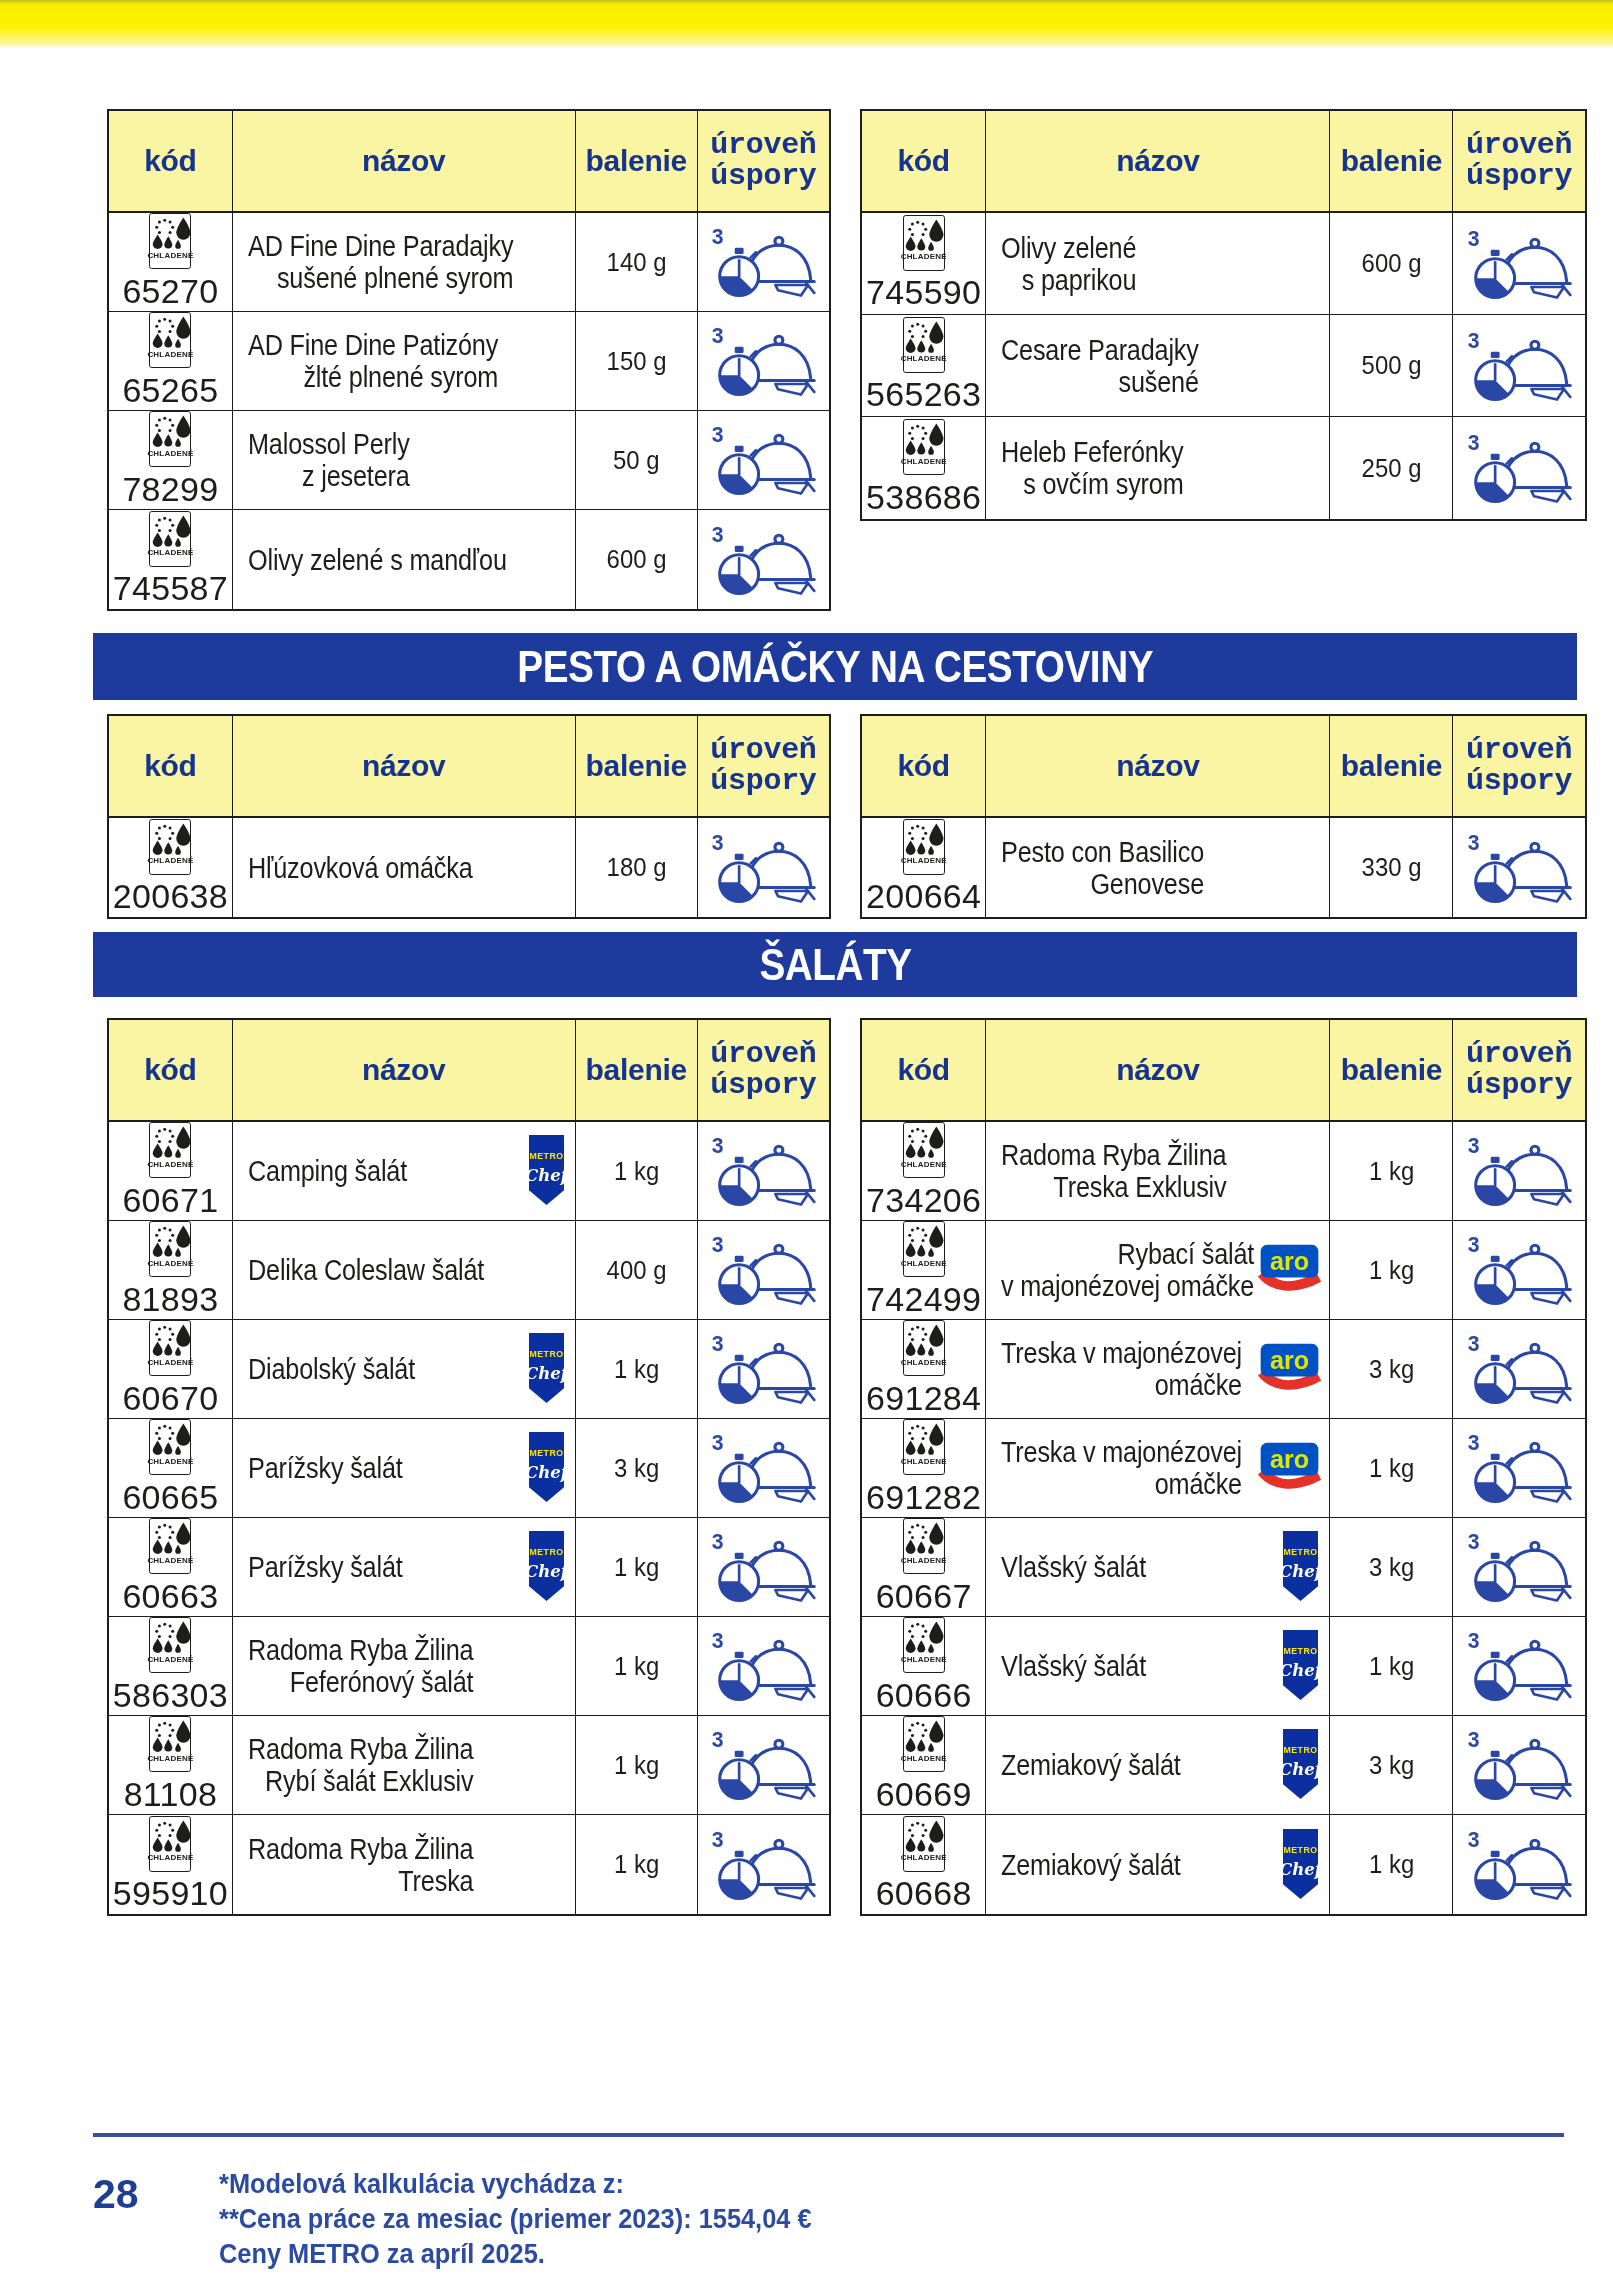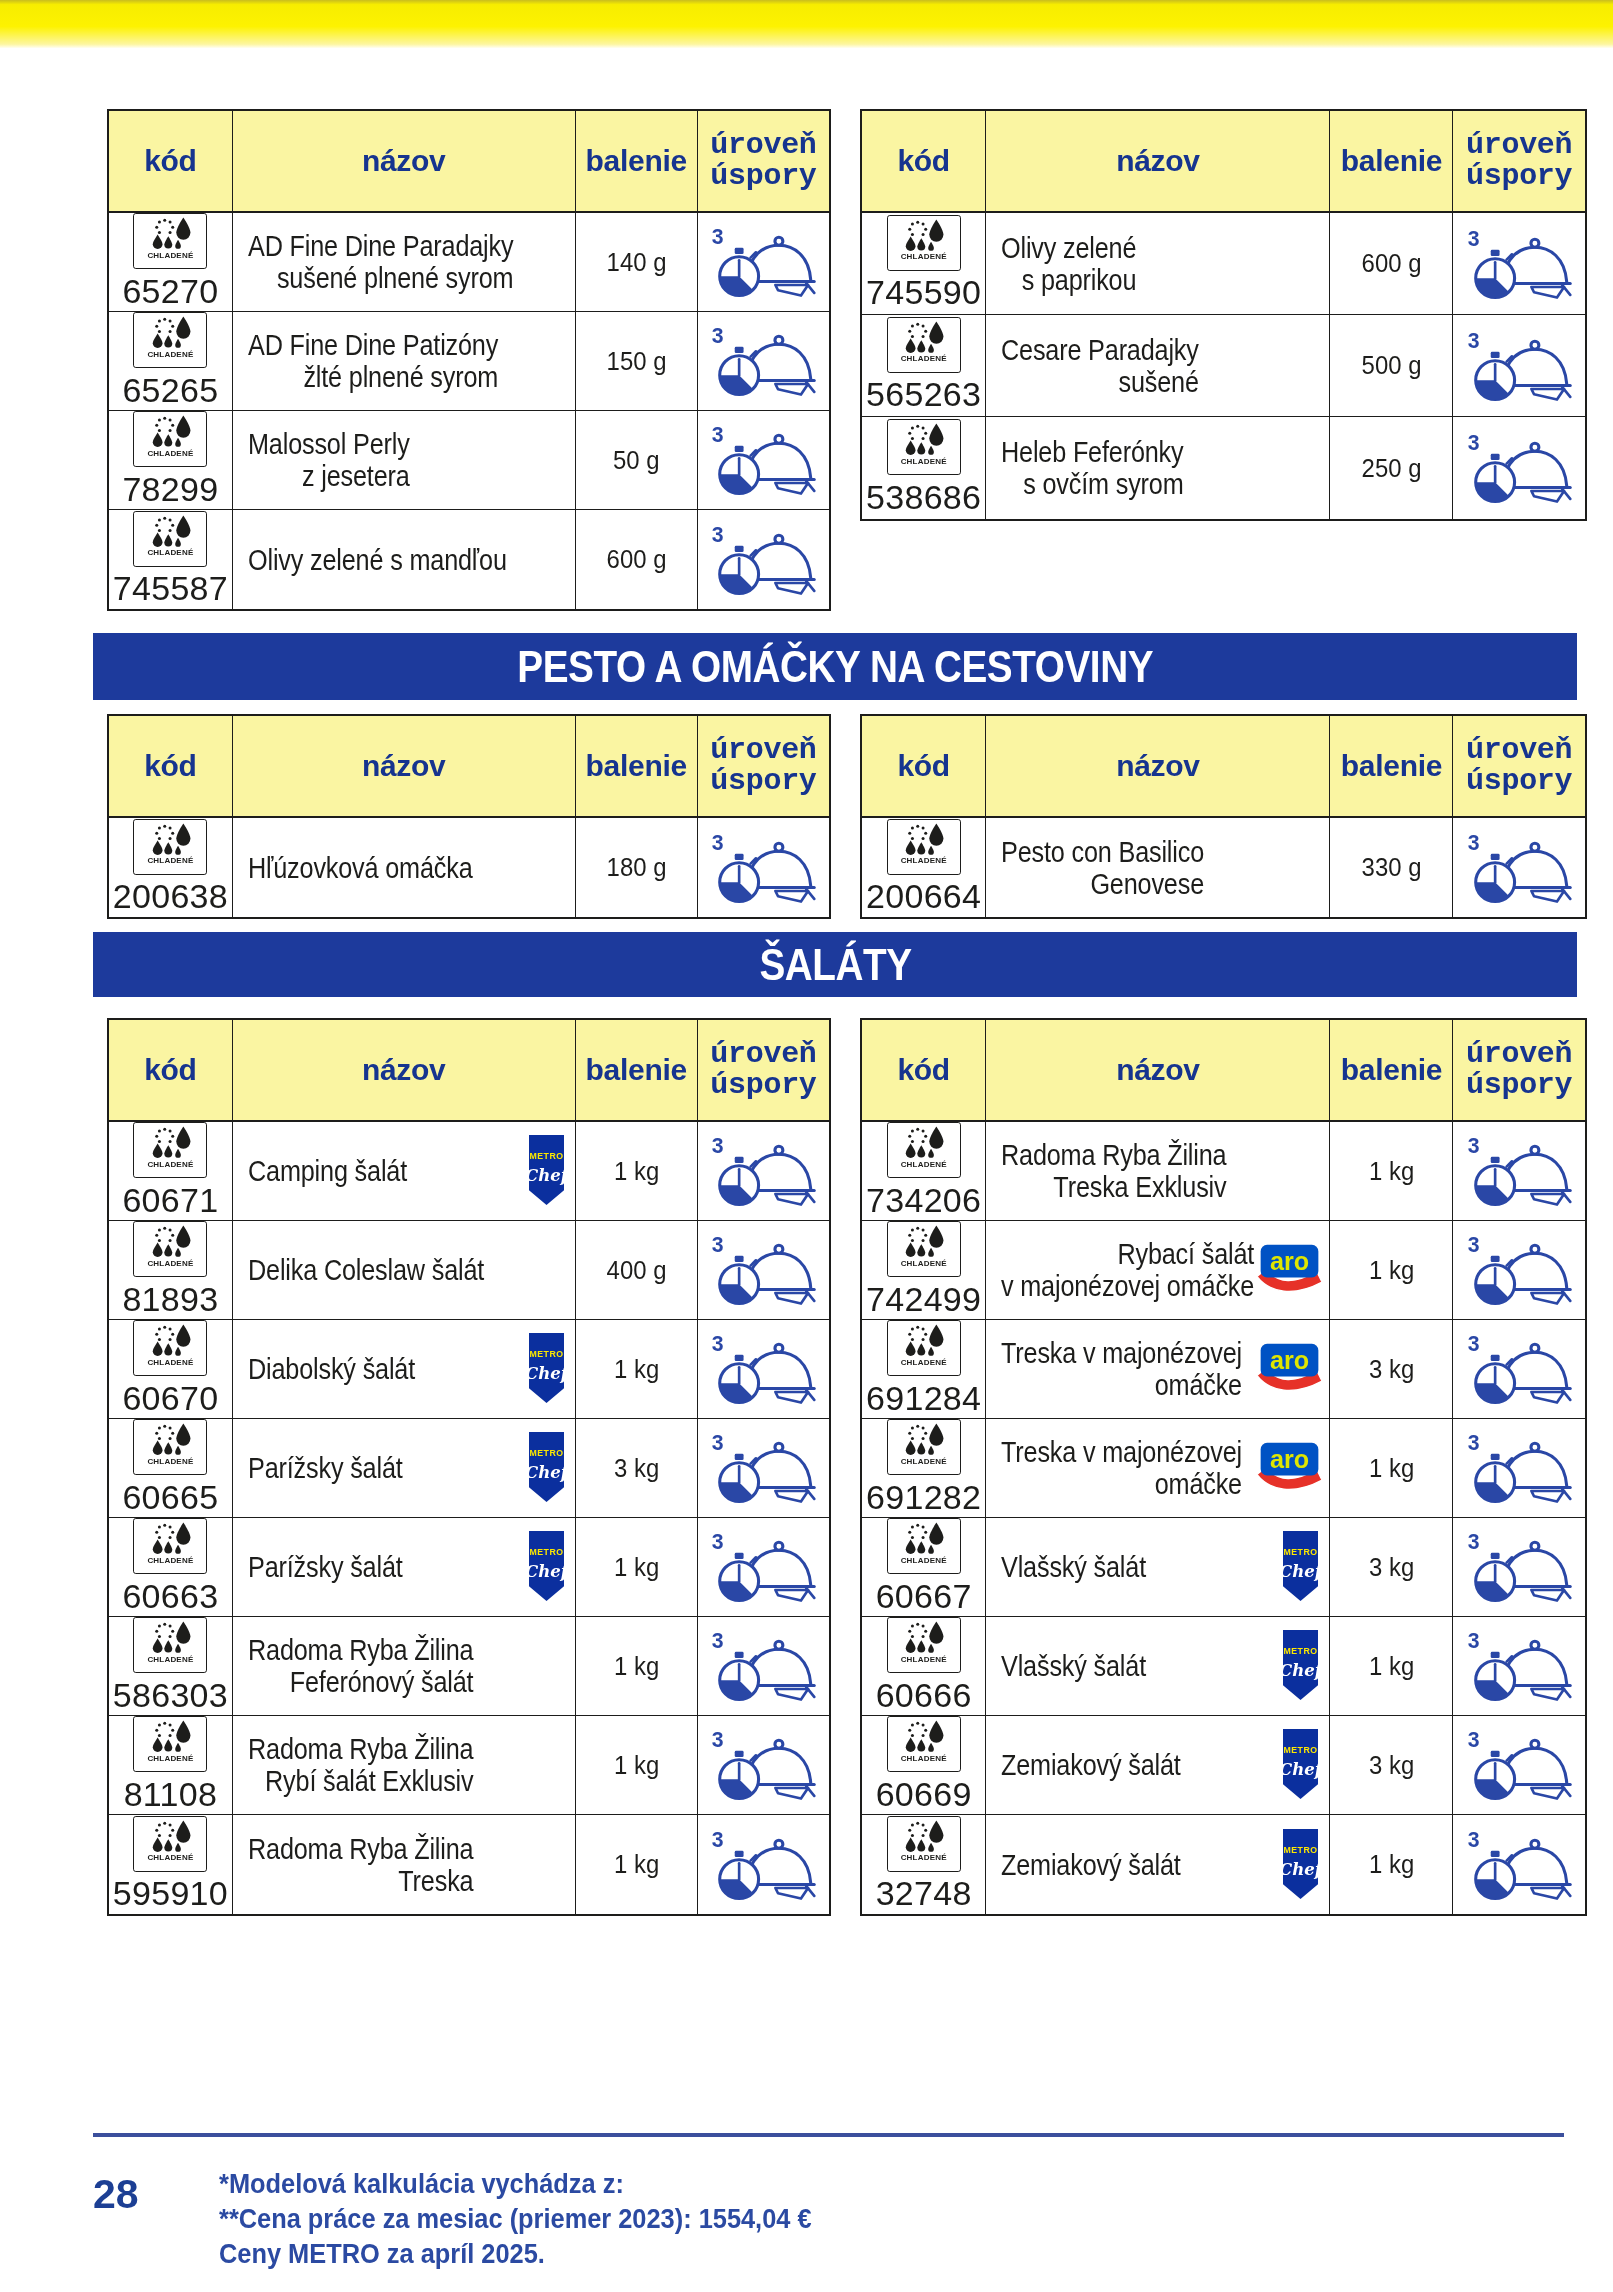"CHLADENÉ" .chl-box { width: 74px -> 42px }
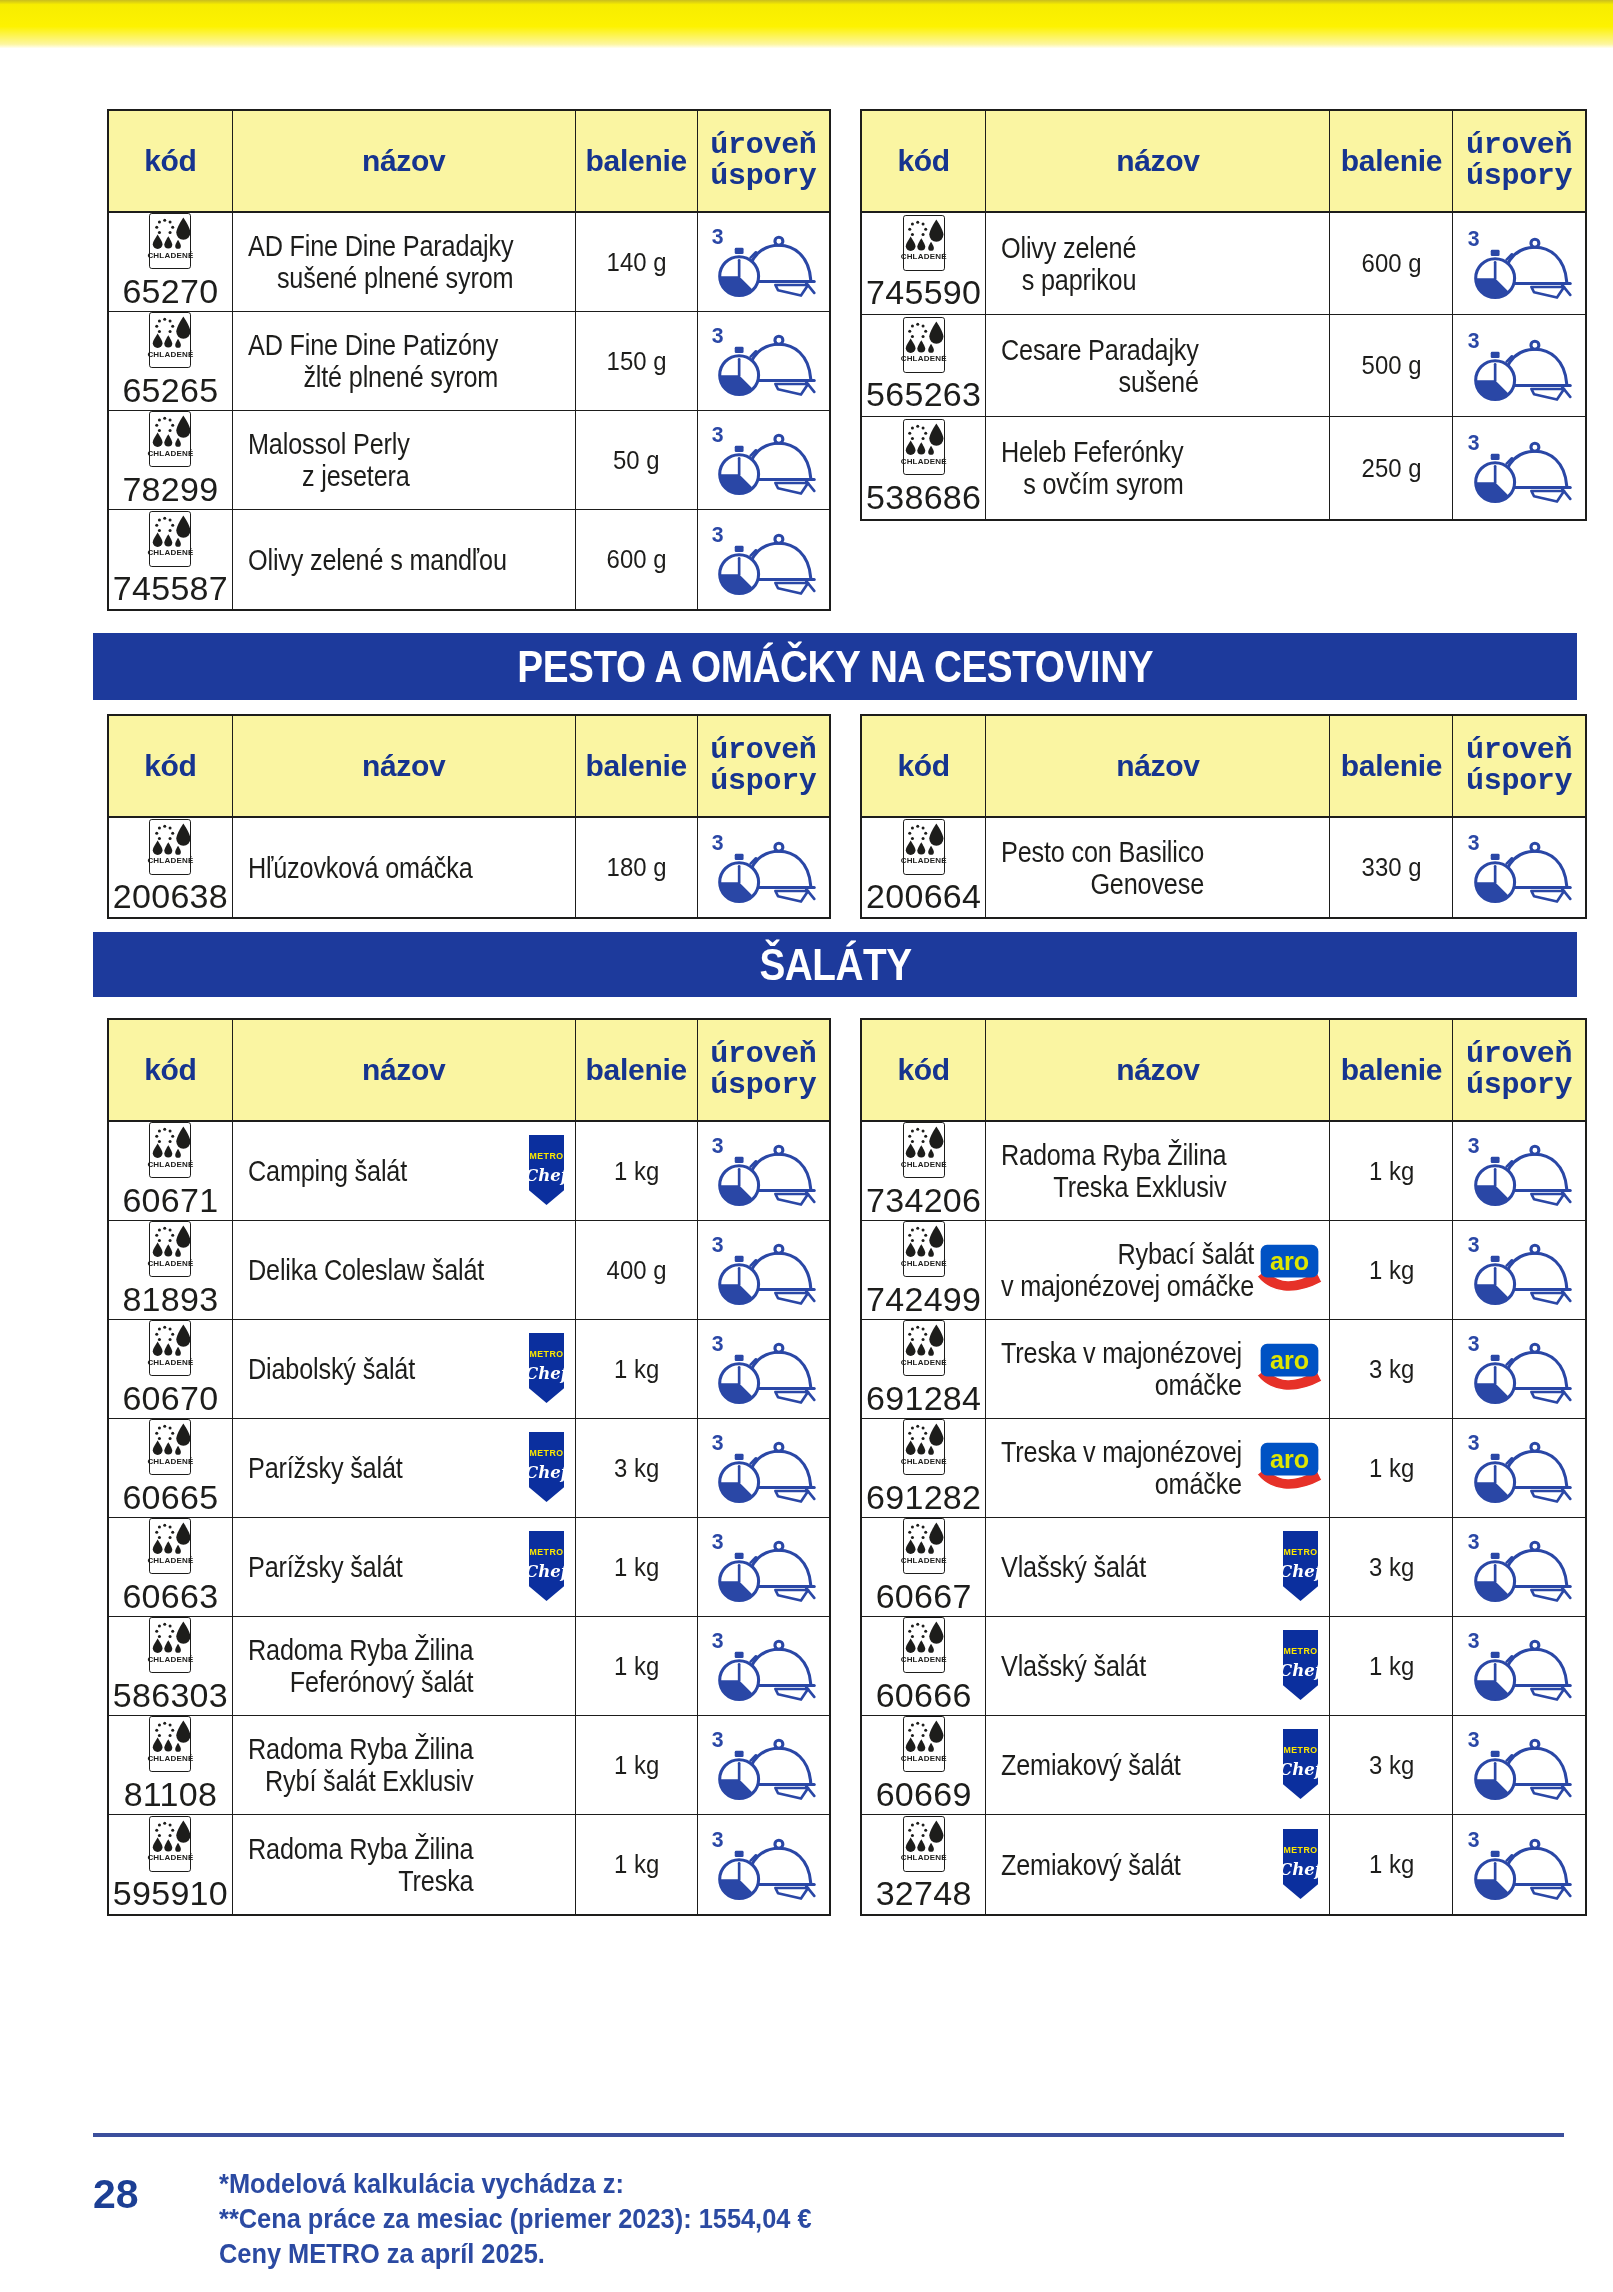"32748" span.code { text: 32748 -> 60668 }
